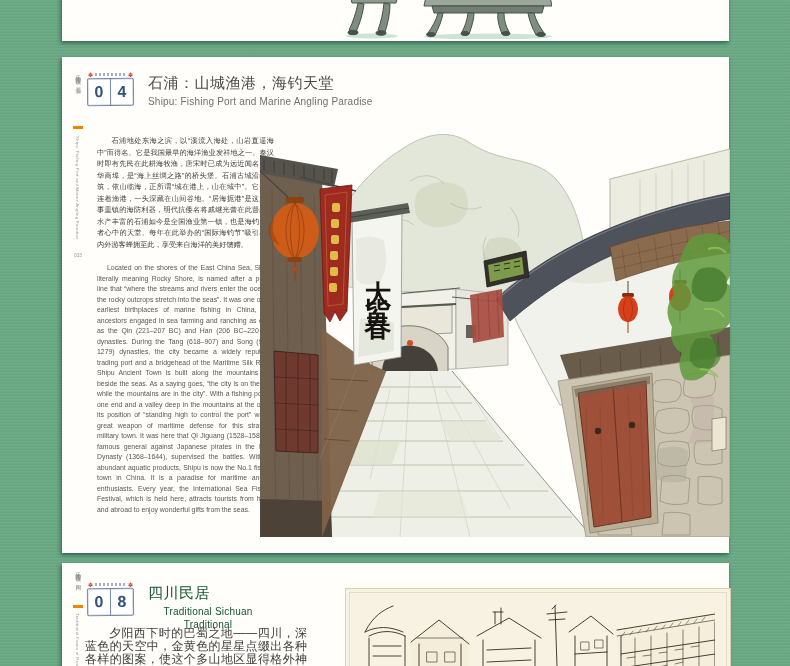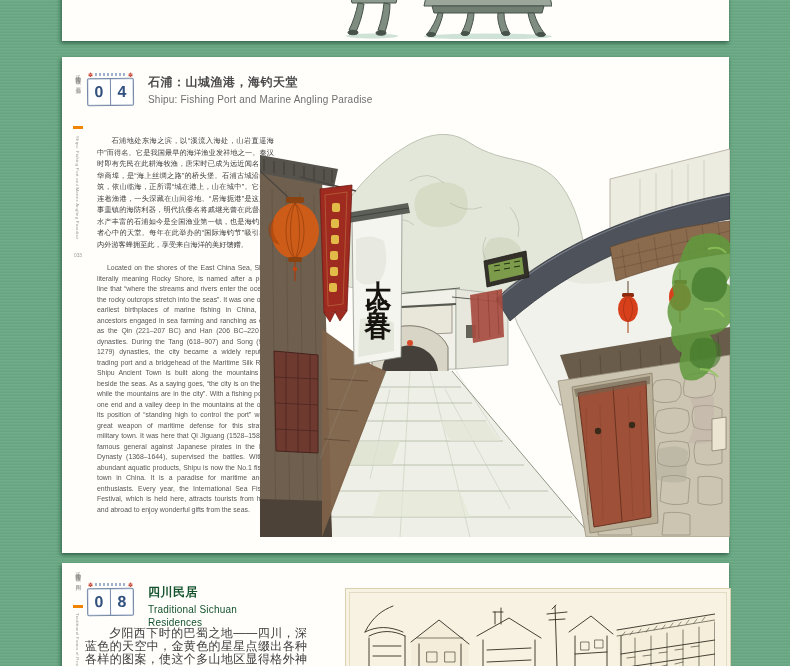"石浦：山城渔港，海钓天堂" .title-cn { font-size: 12px -> 15px; font-weight: 700 -> 400 }
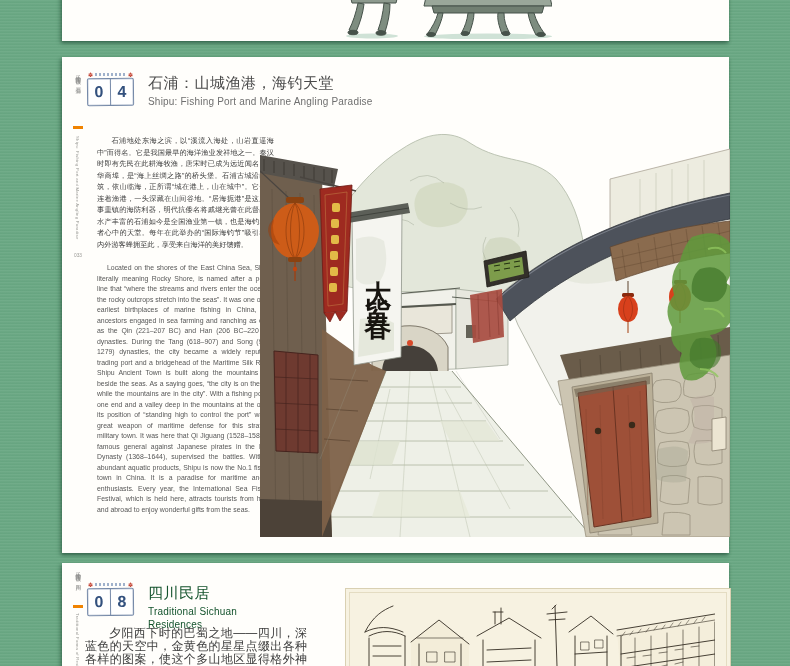"Traditional Sichuan" .title-en.two-line { text-align: none -> center }
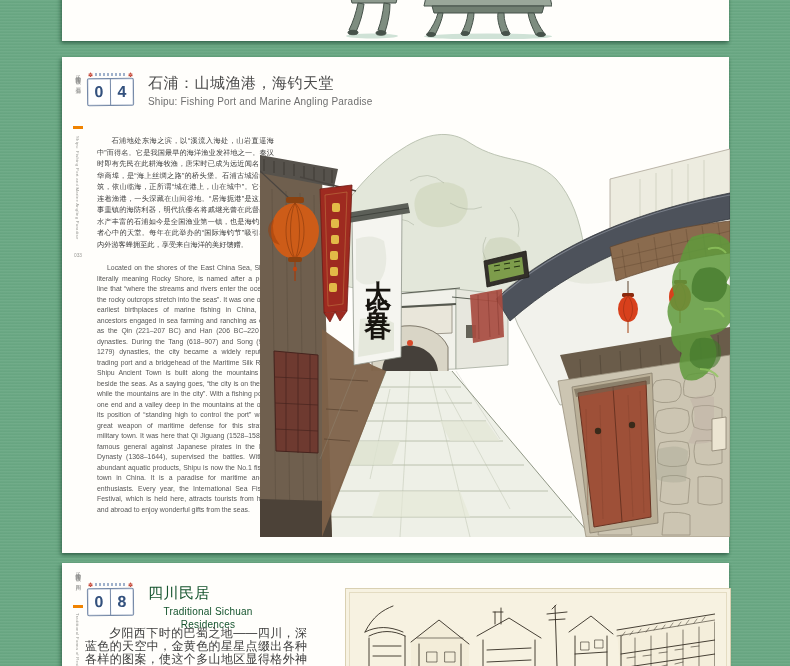"Residences" div { text: Residences -> Traditional }
